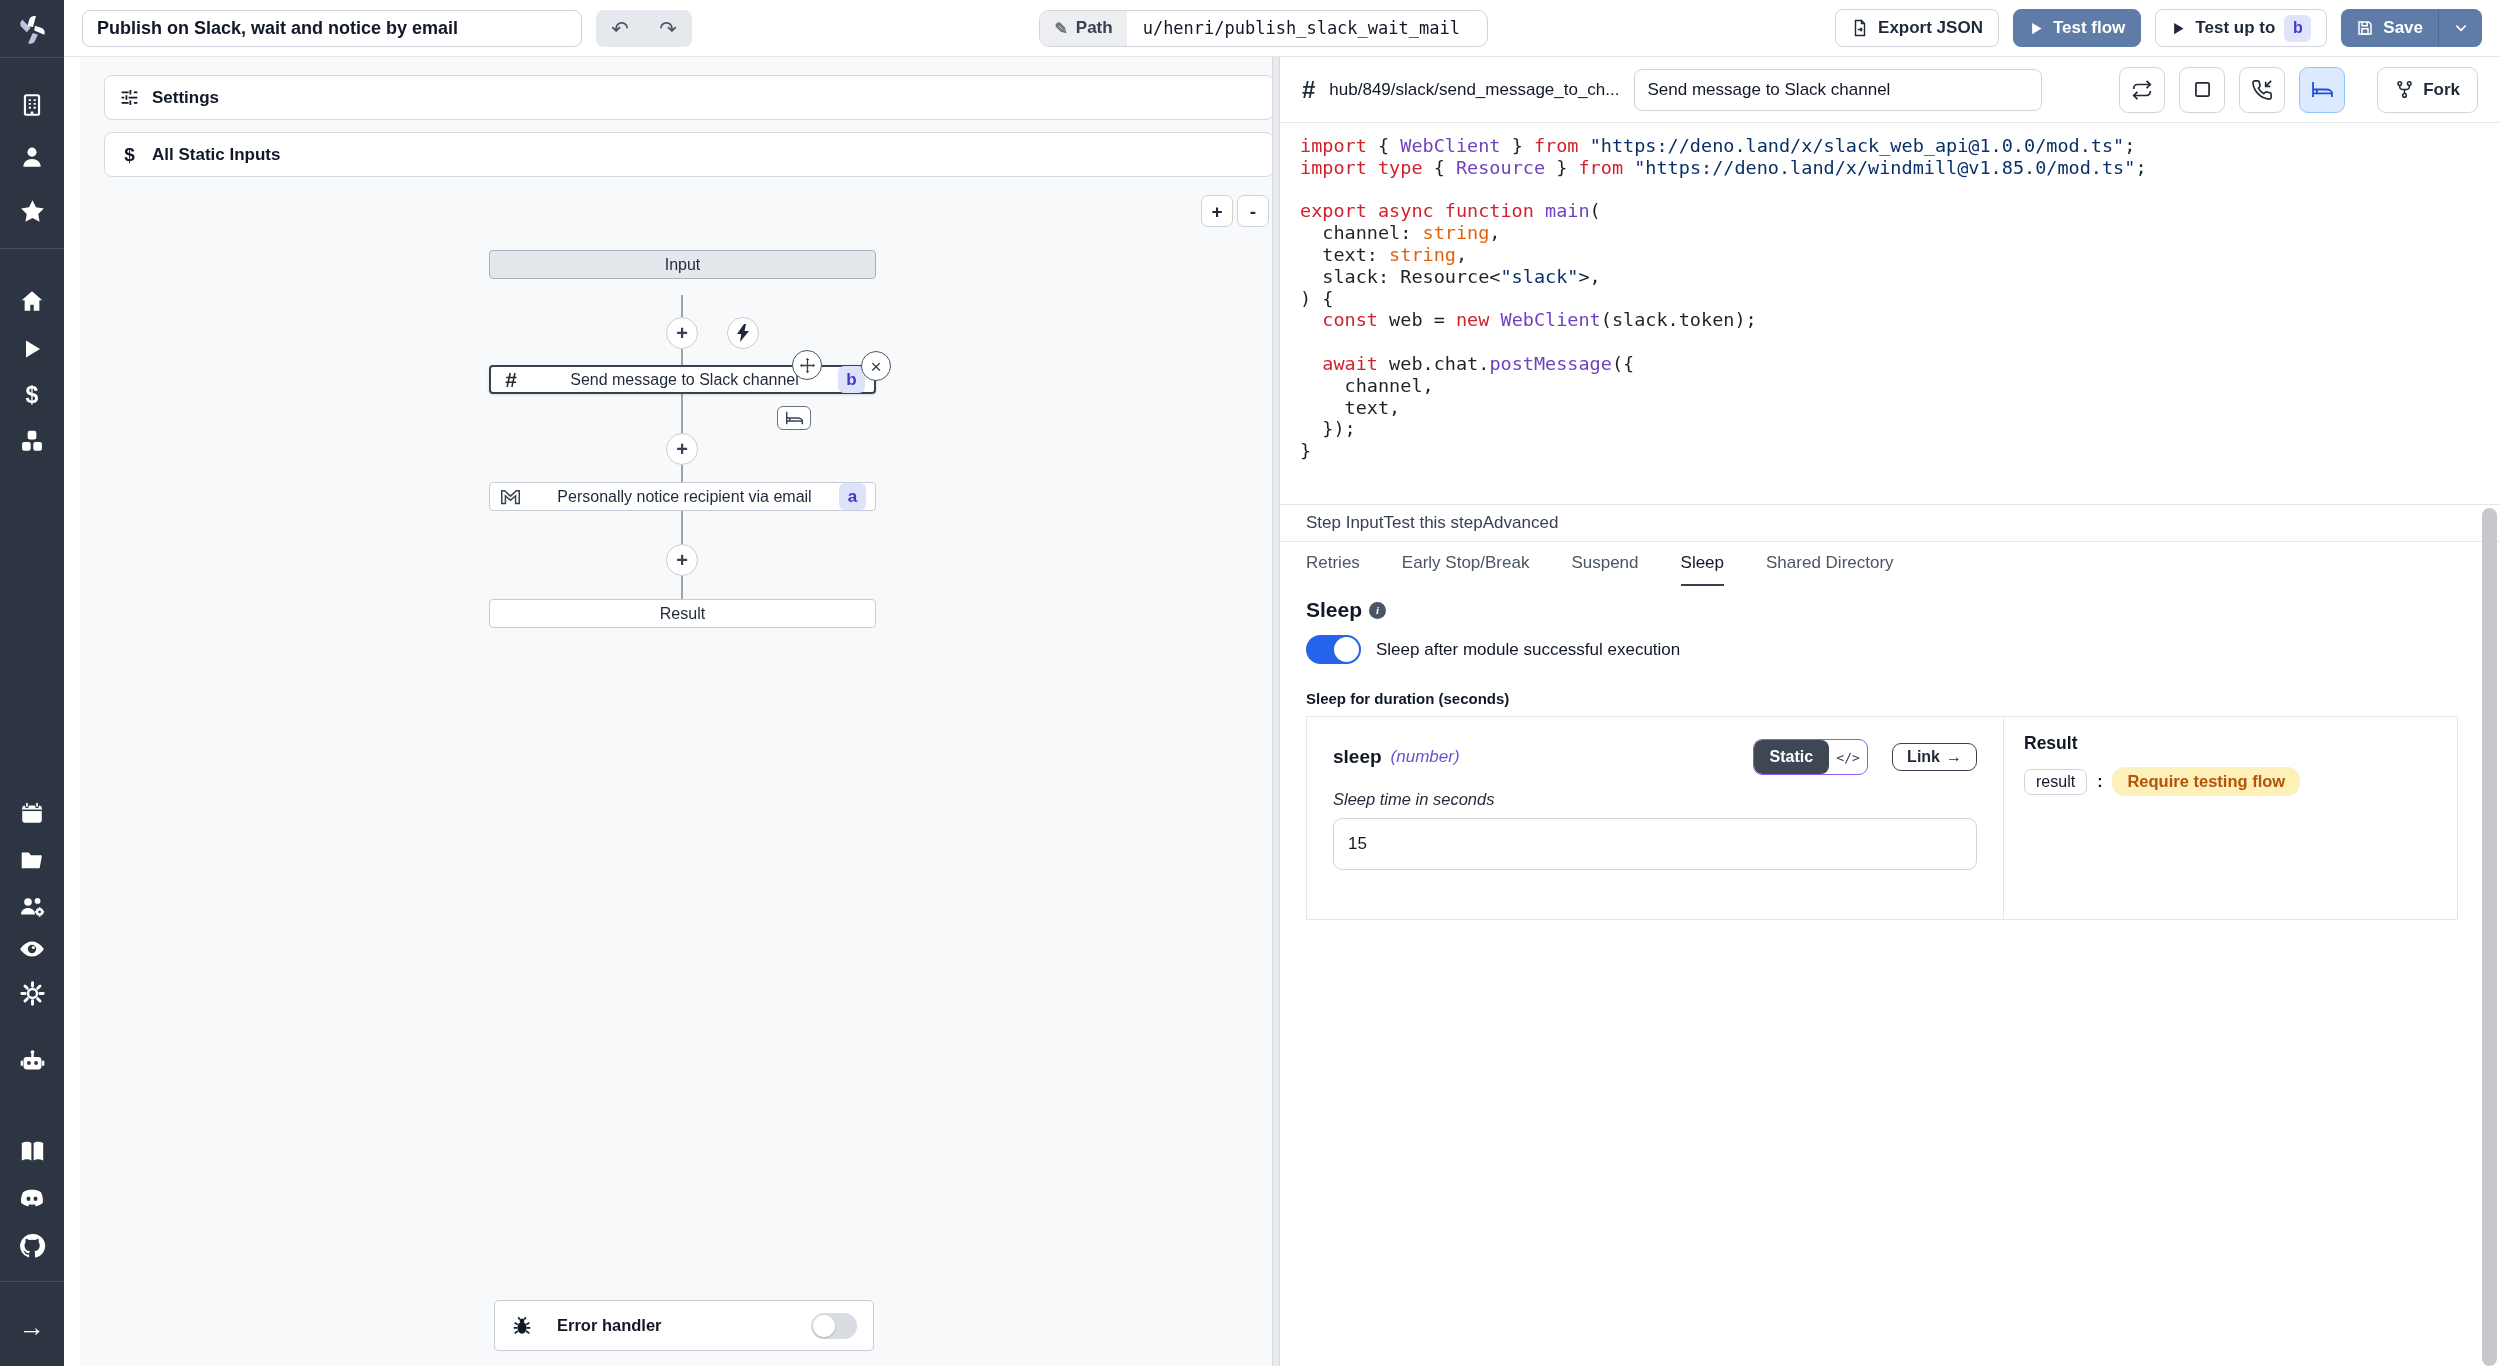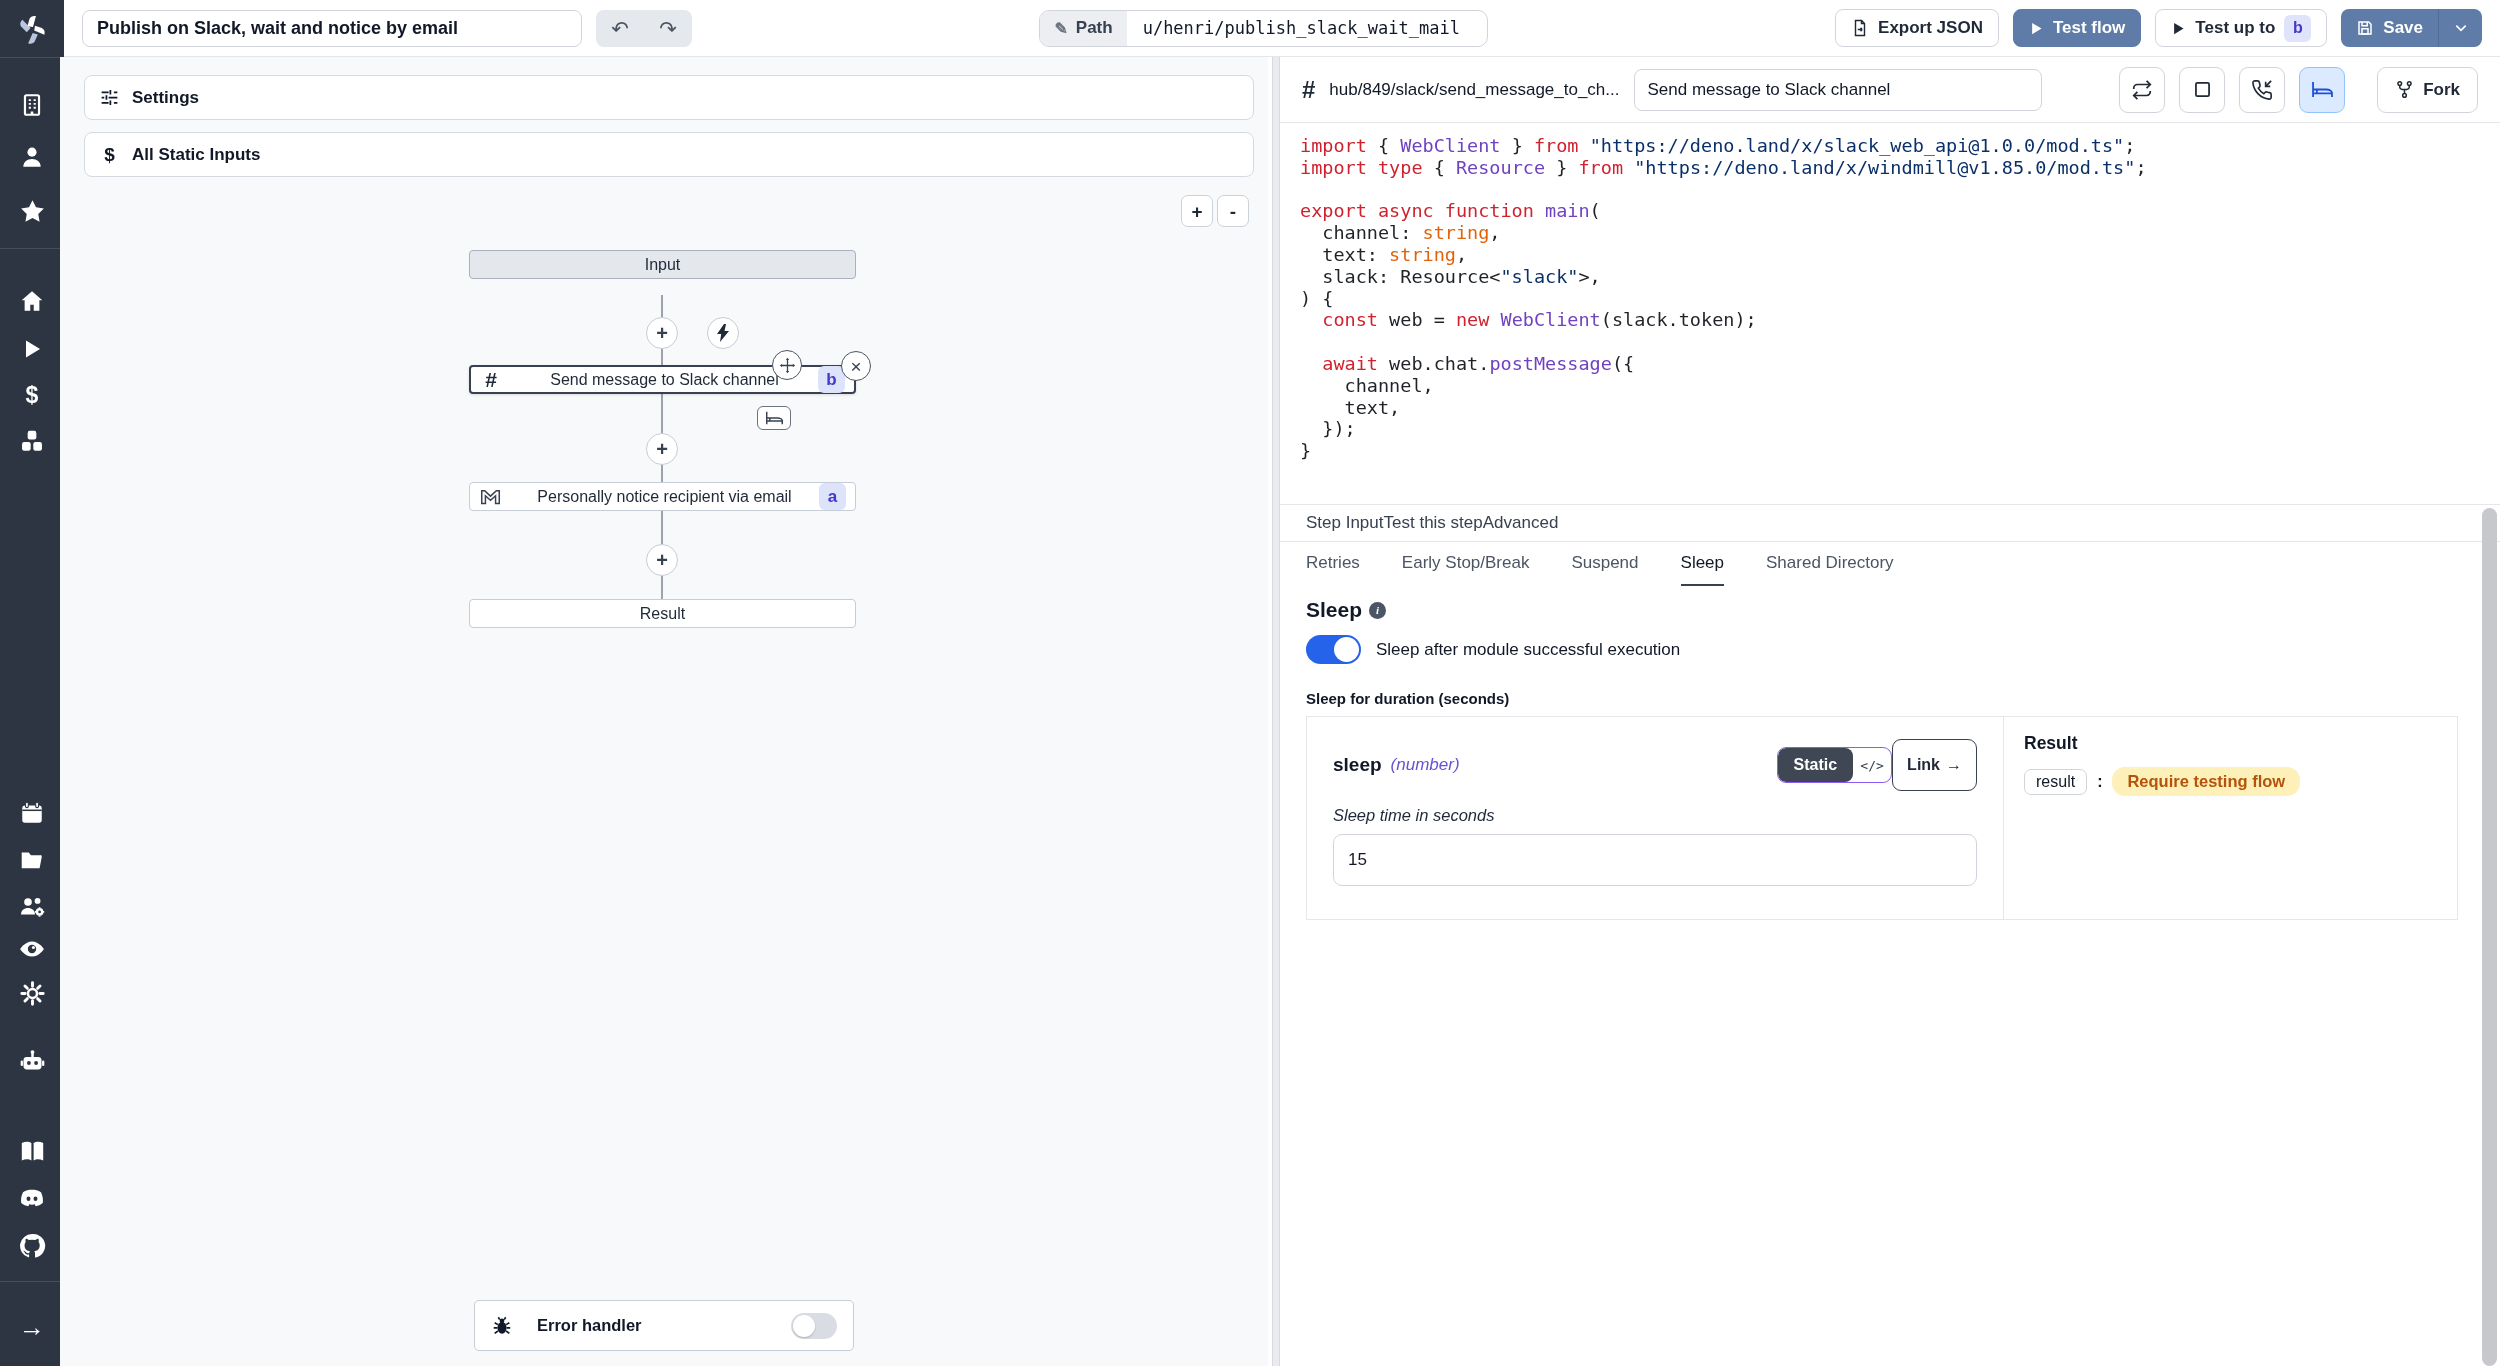"Settings" .flow-panel { left: 60px -> 80px }
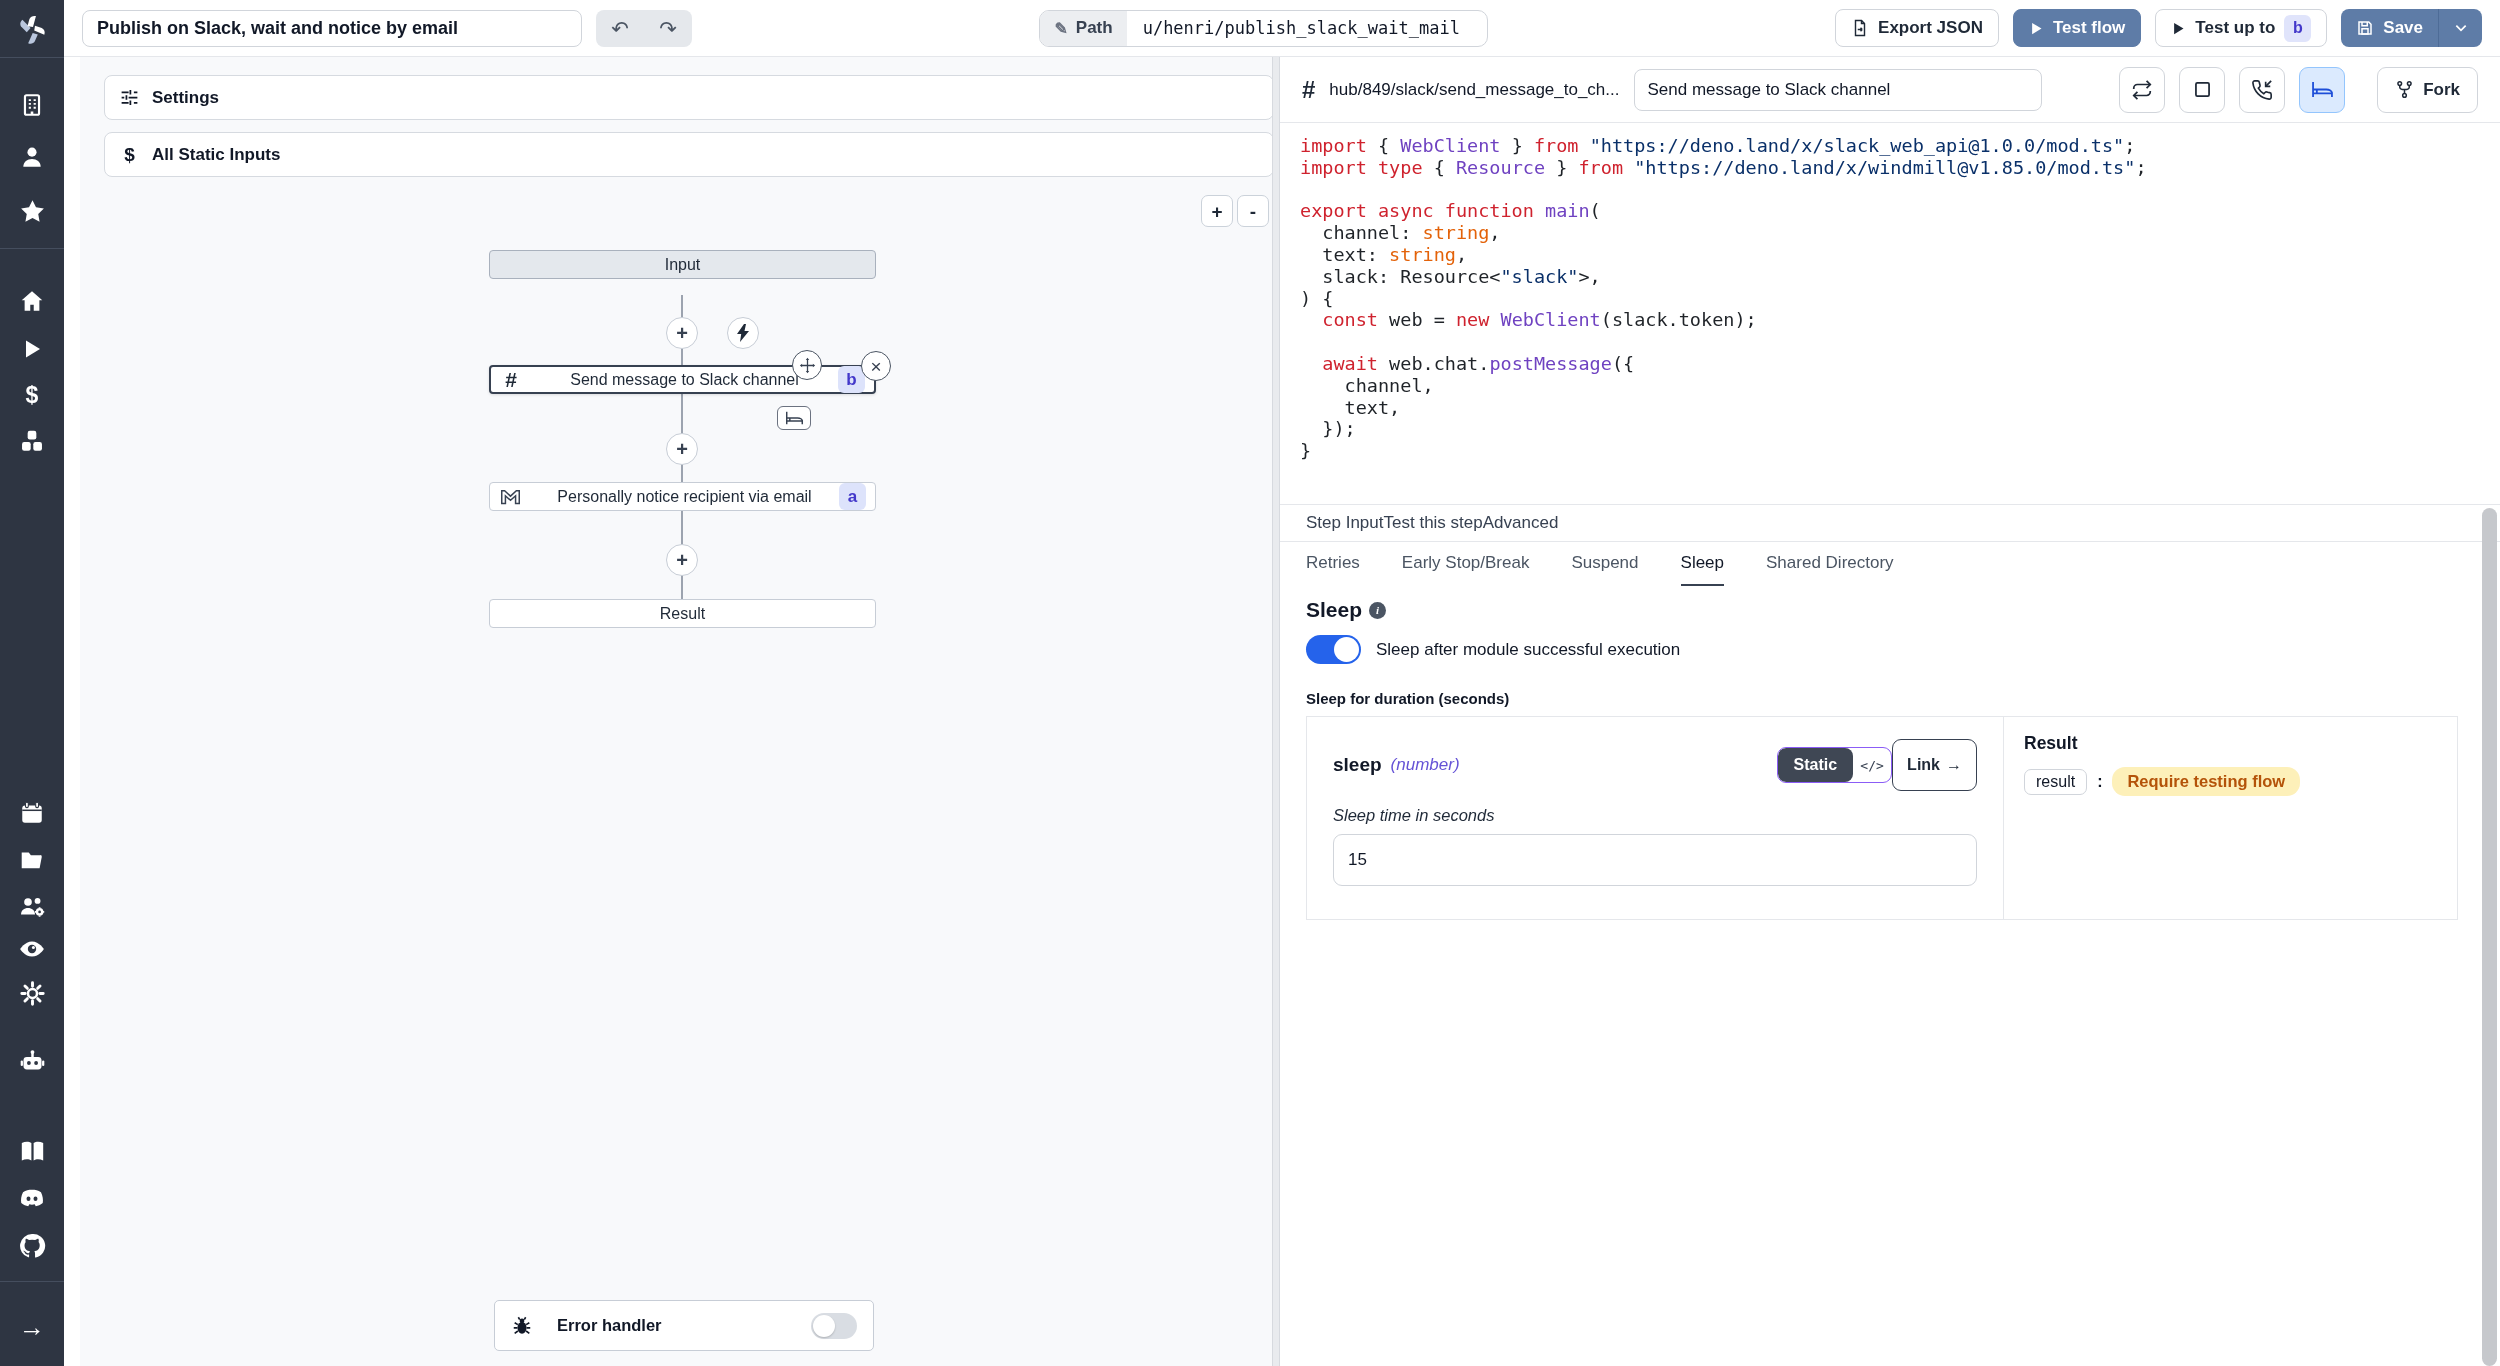"Link" .link-btn { height: 52px -> 28px; margin-left: 0 -> 24px }
